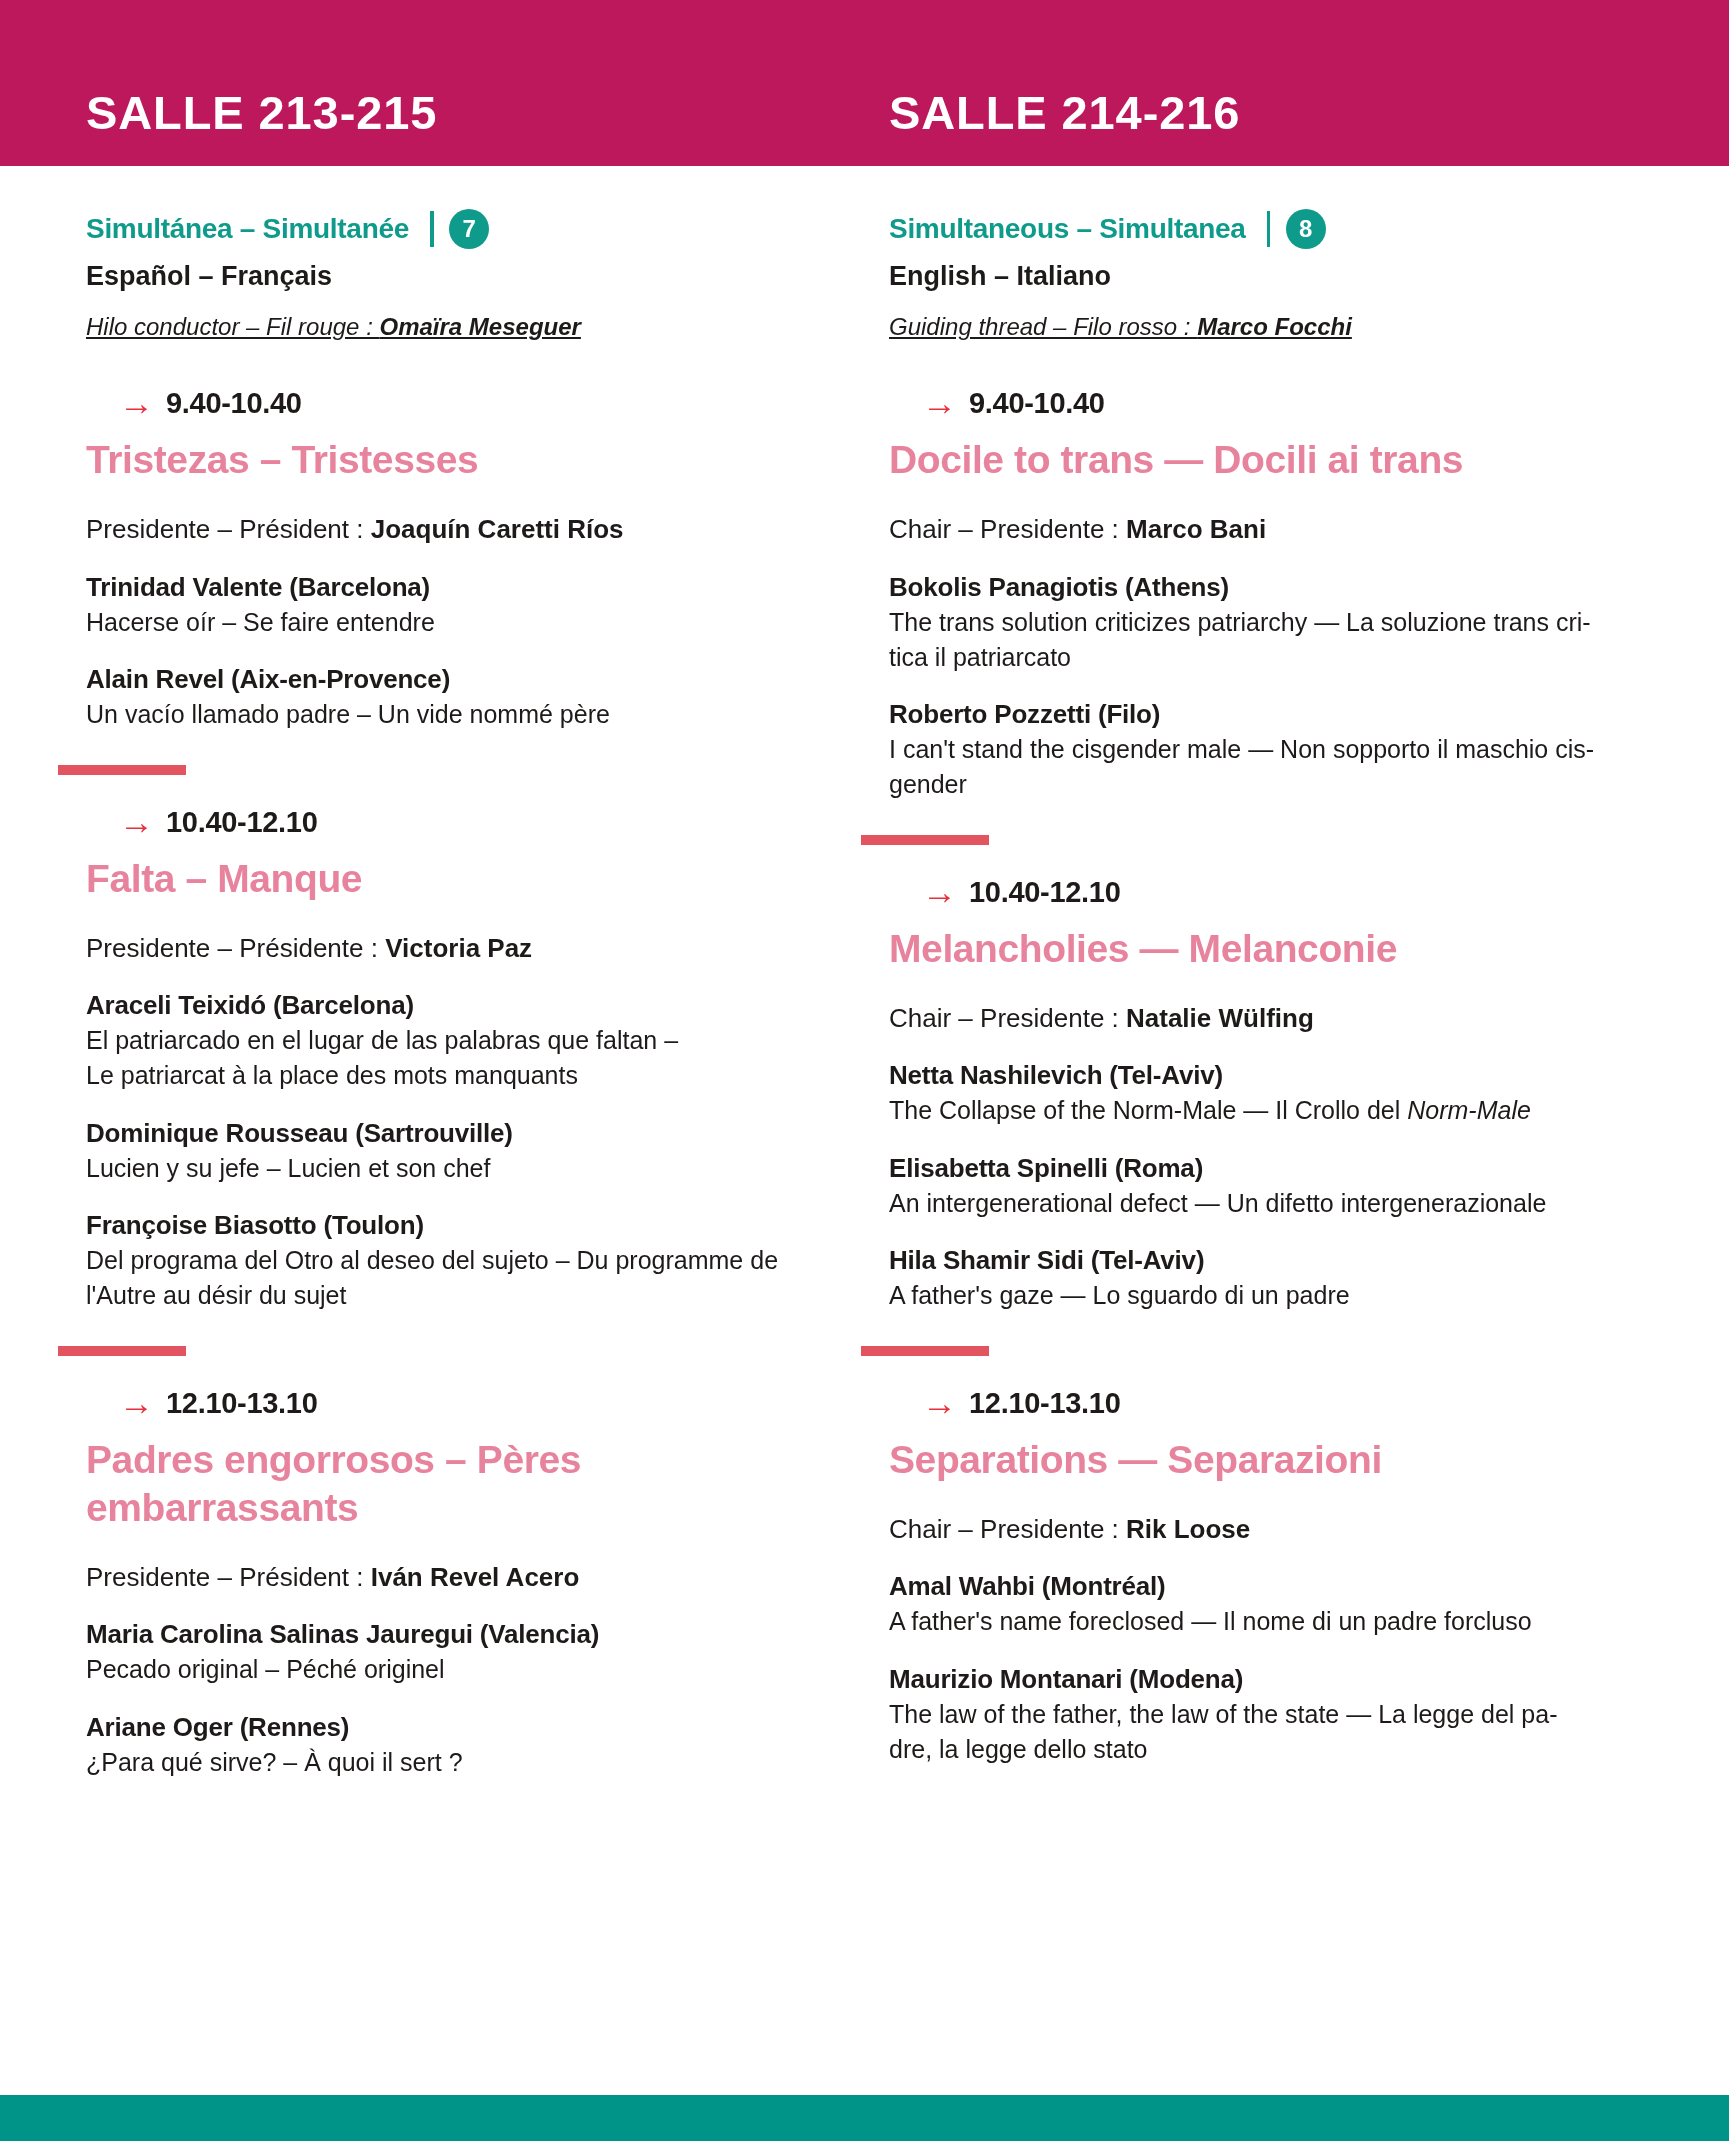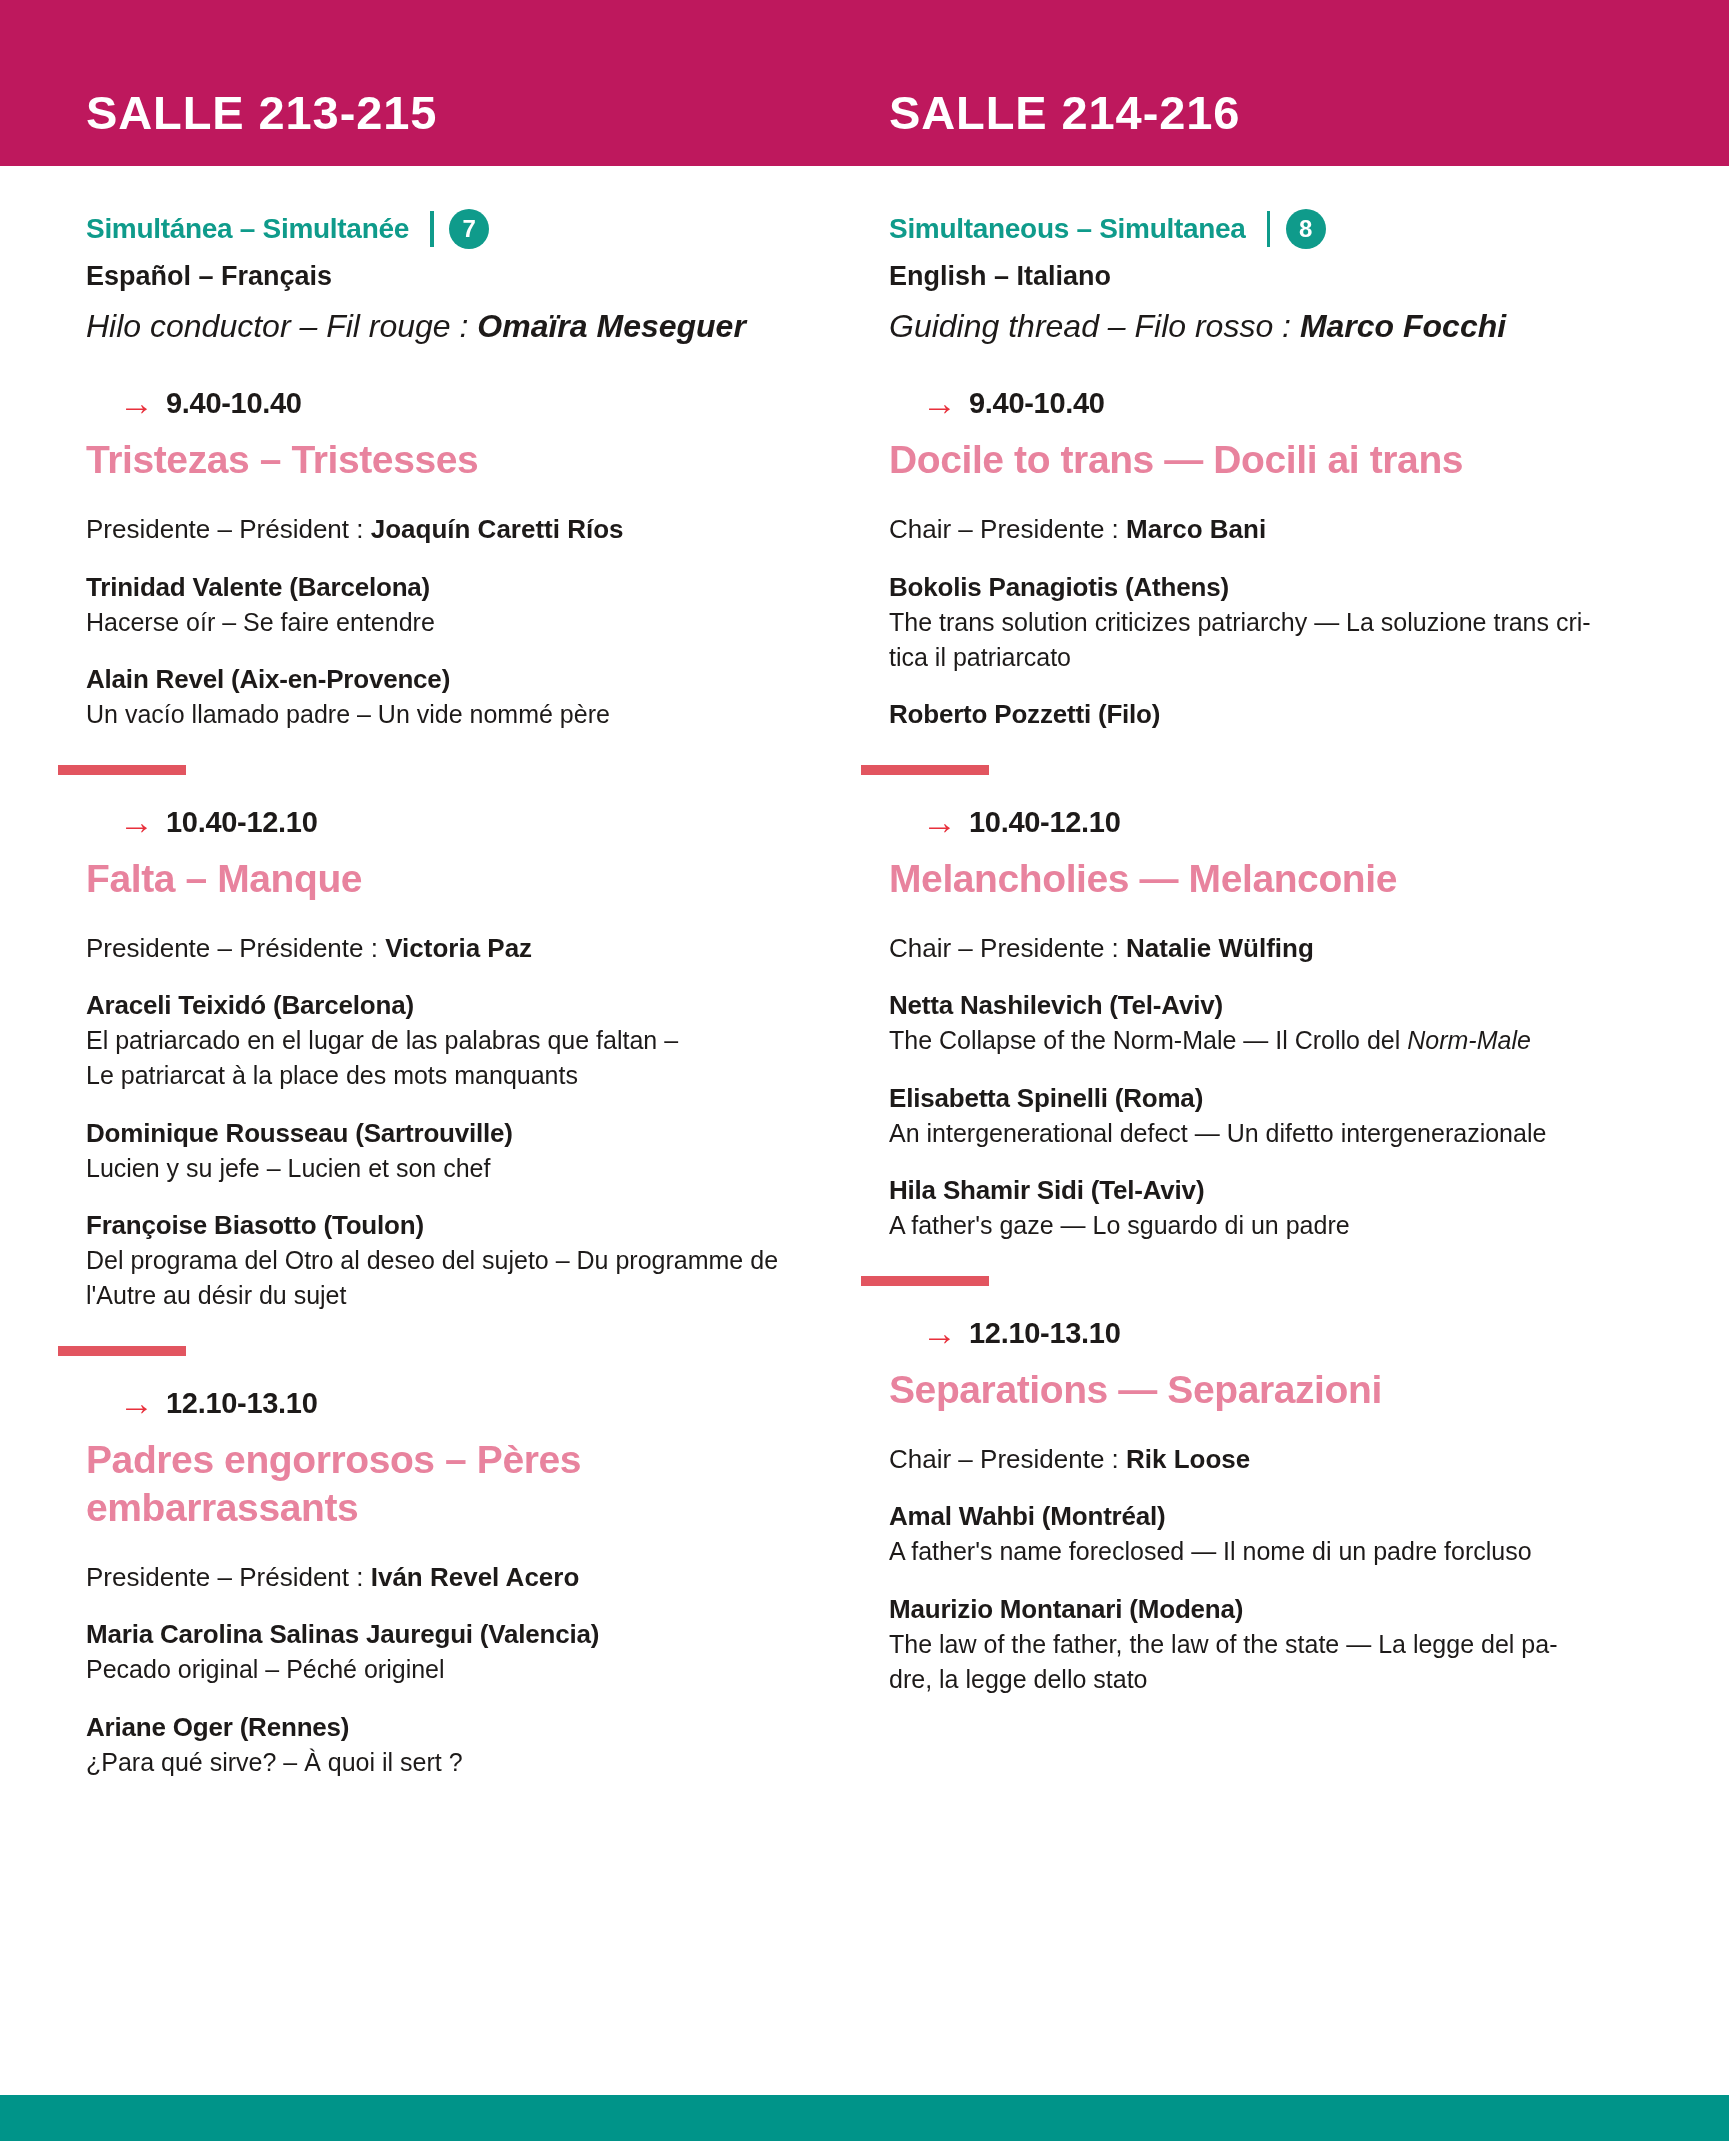"Hilo conductor – Fil rouge" .guide { font-size: 32px -> 24px; text-decoration: none -> underline }
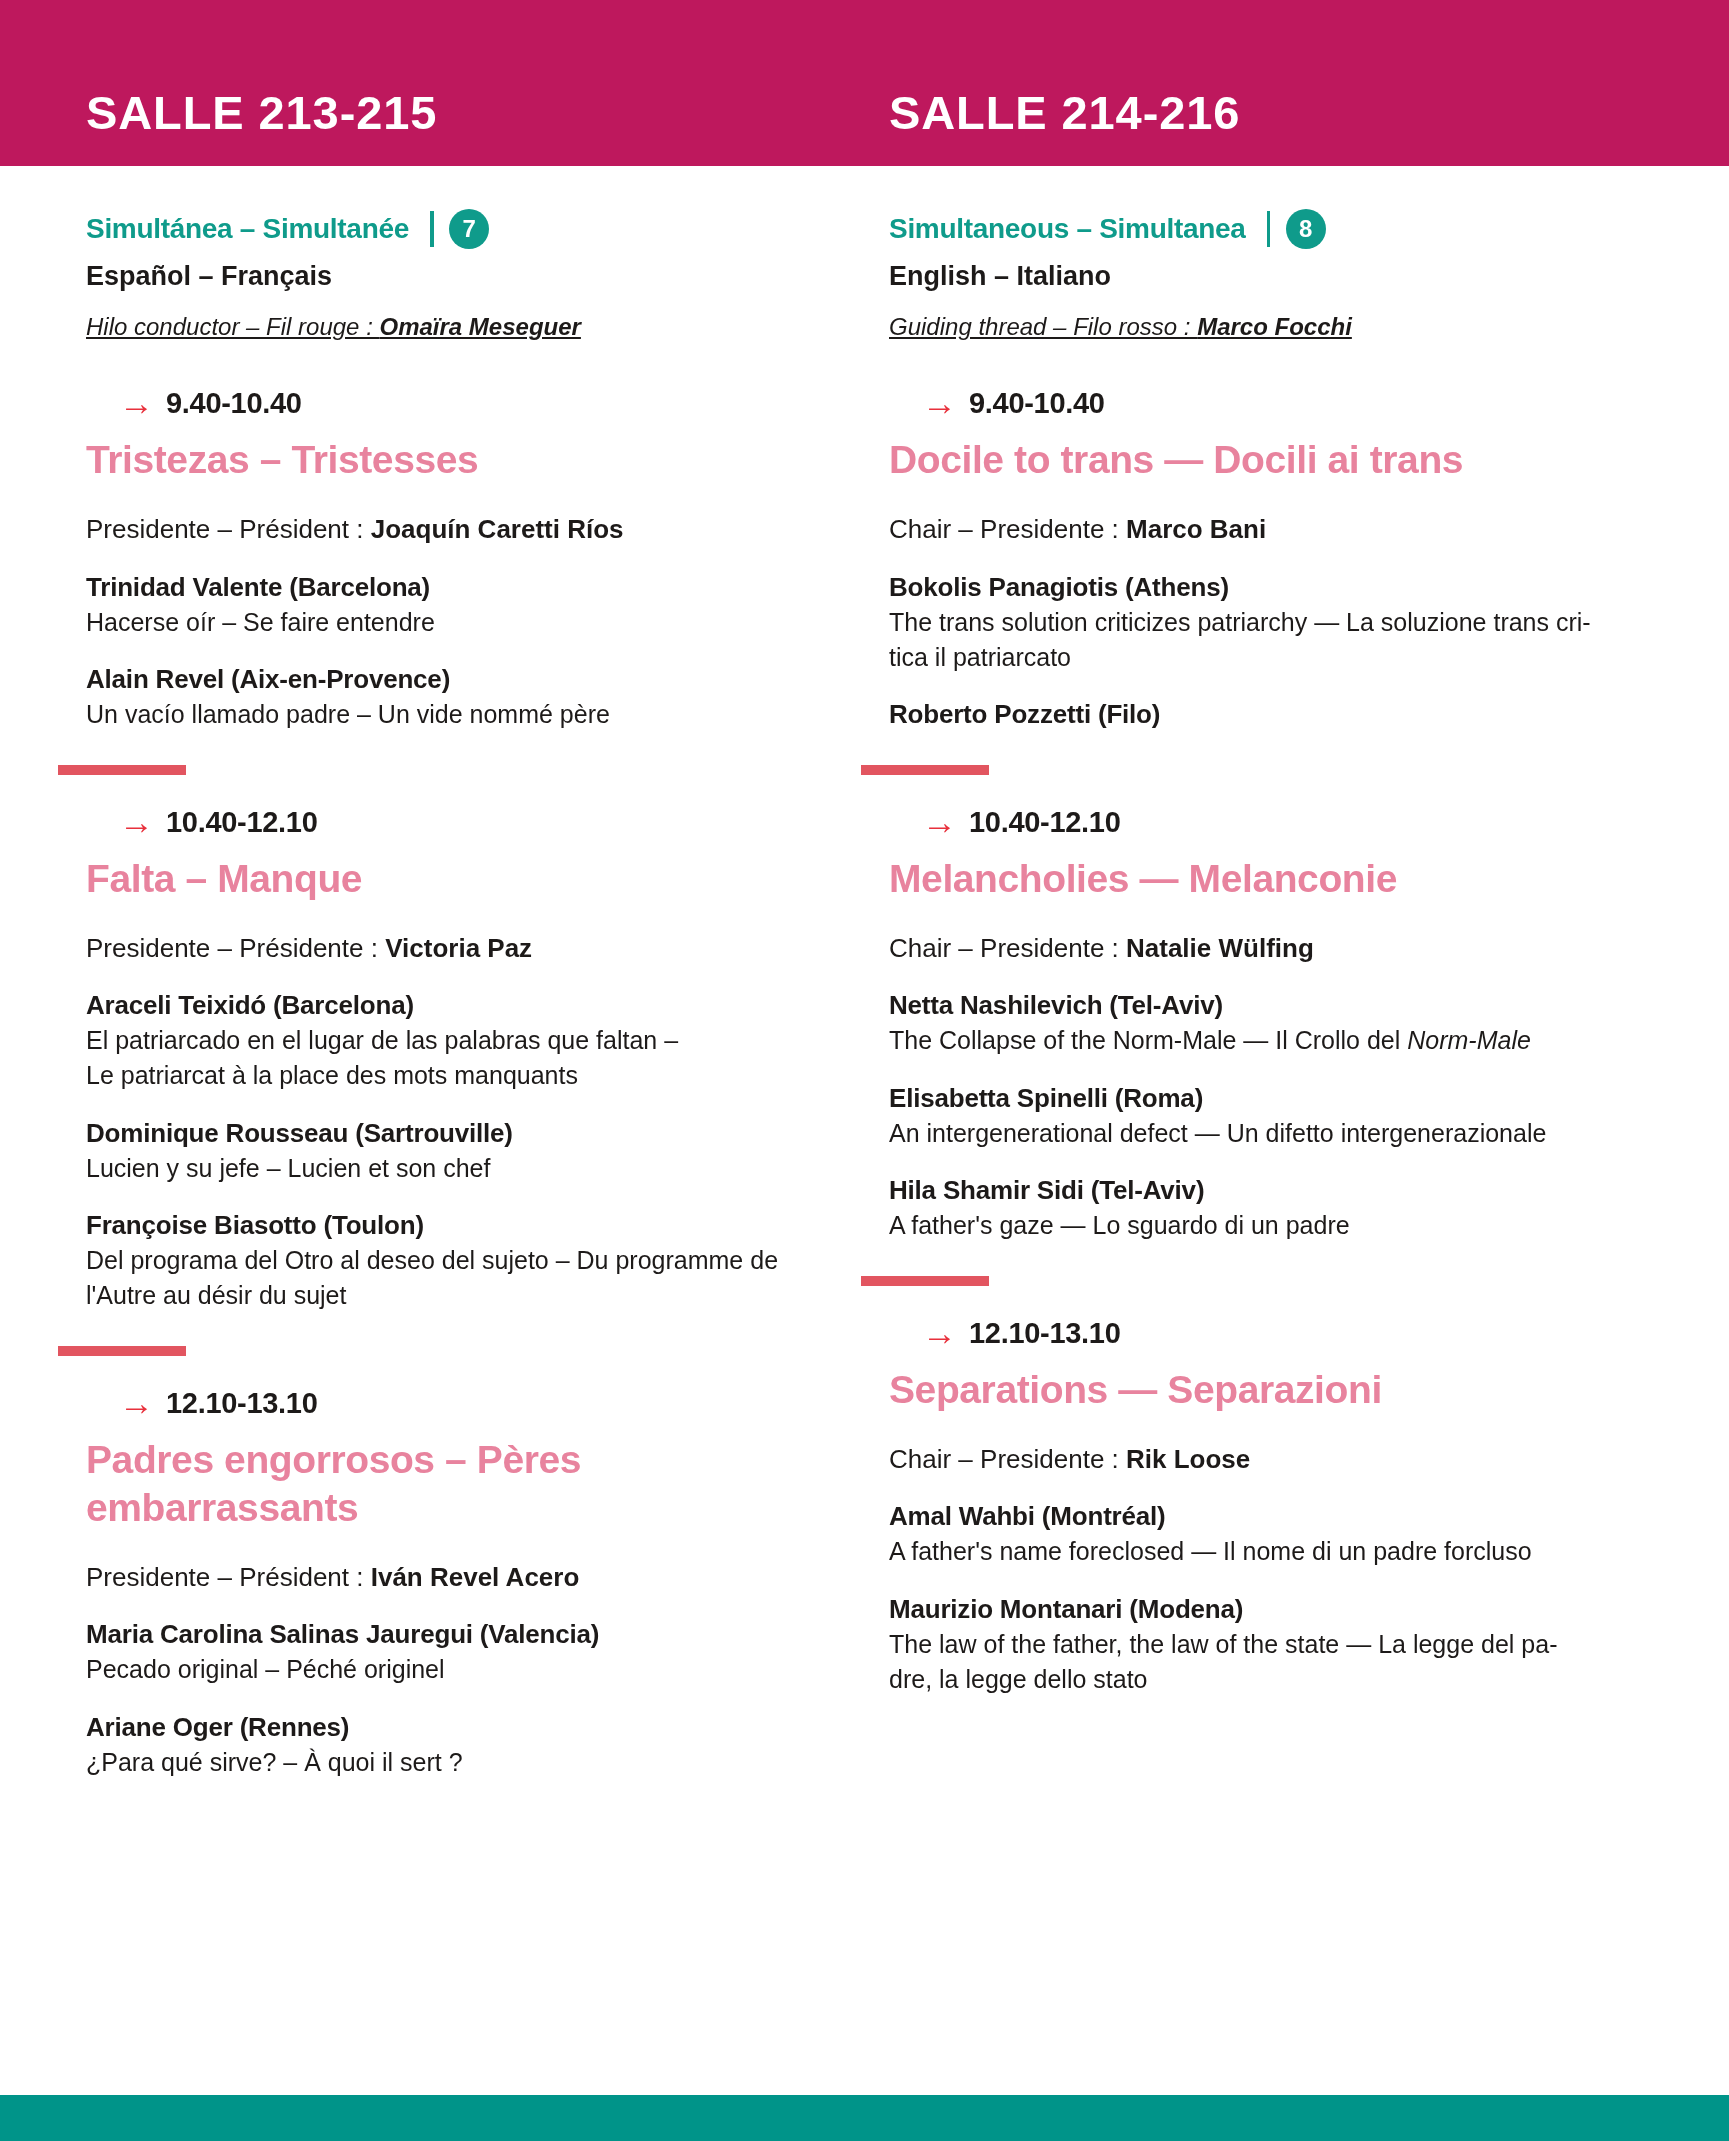"I can't stand the cisgender" div.title { html: none -> <div>I can't stand the cisgender male — Non sopporto il maschio cis- gender</div> }
